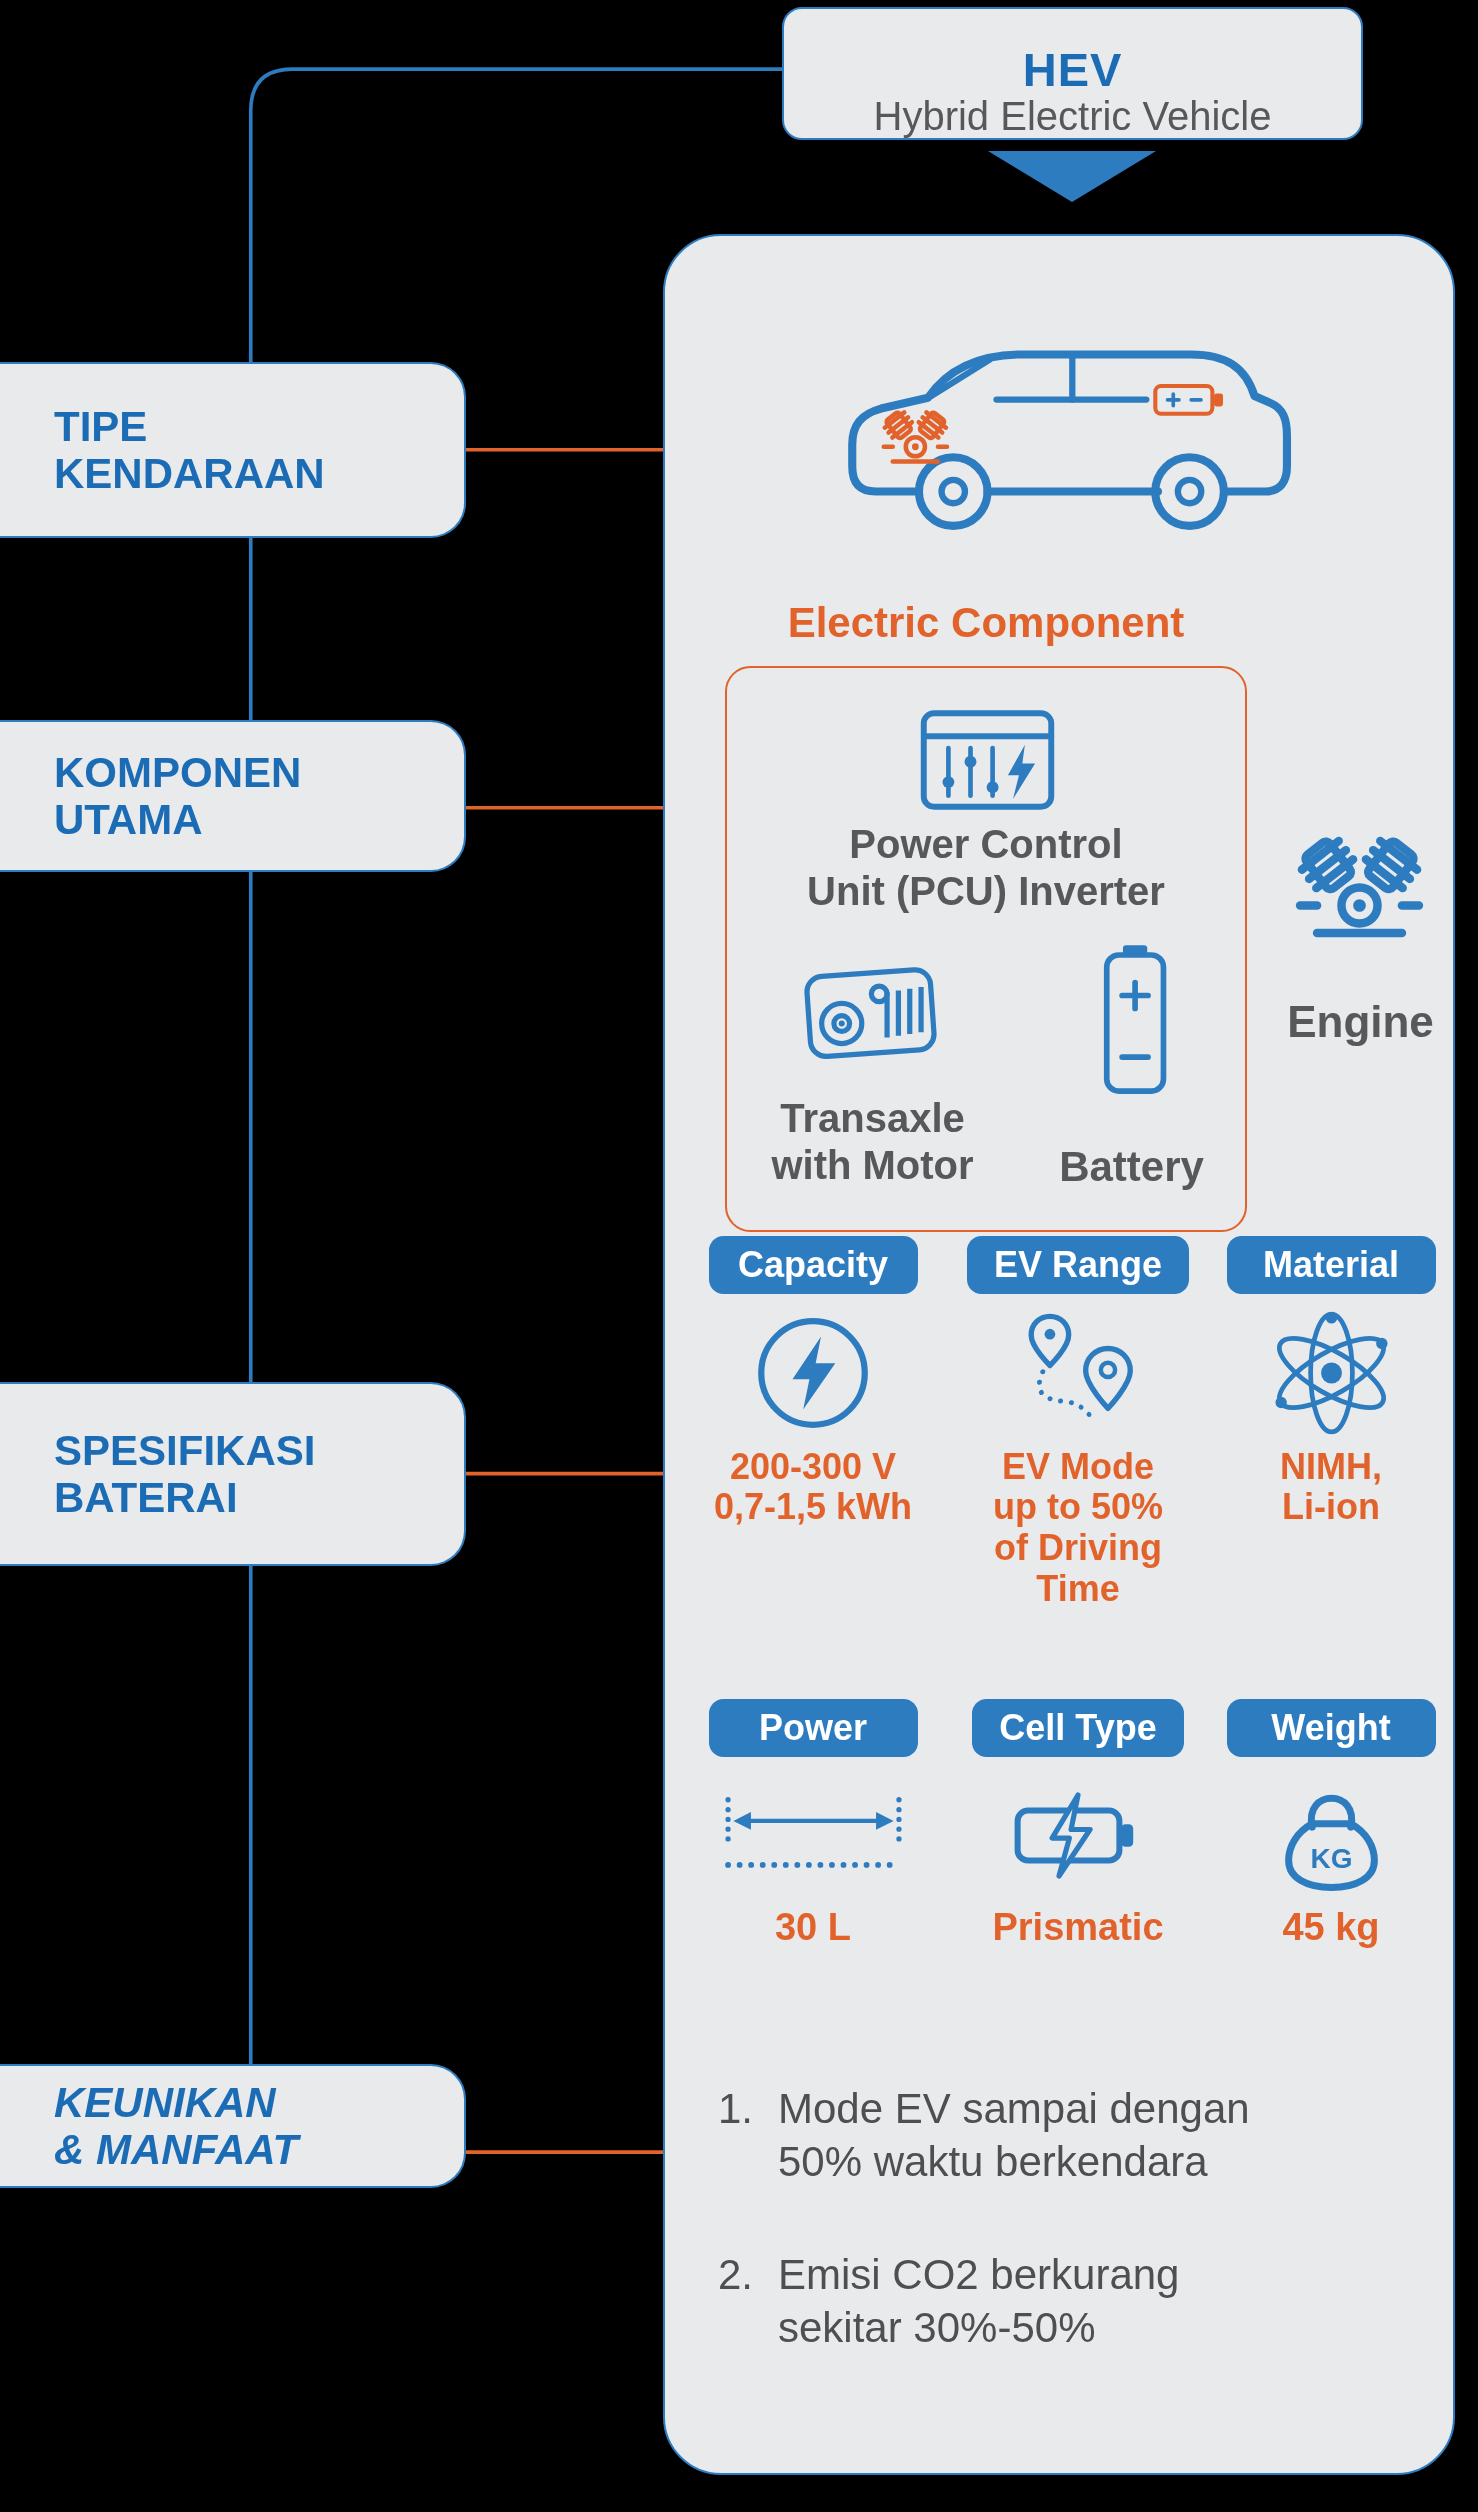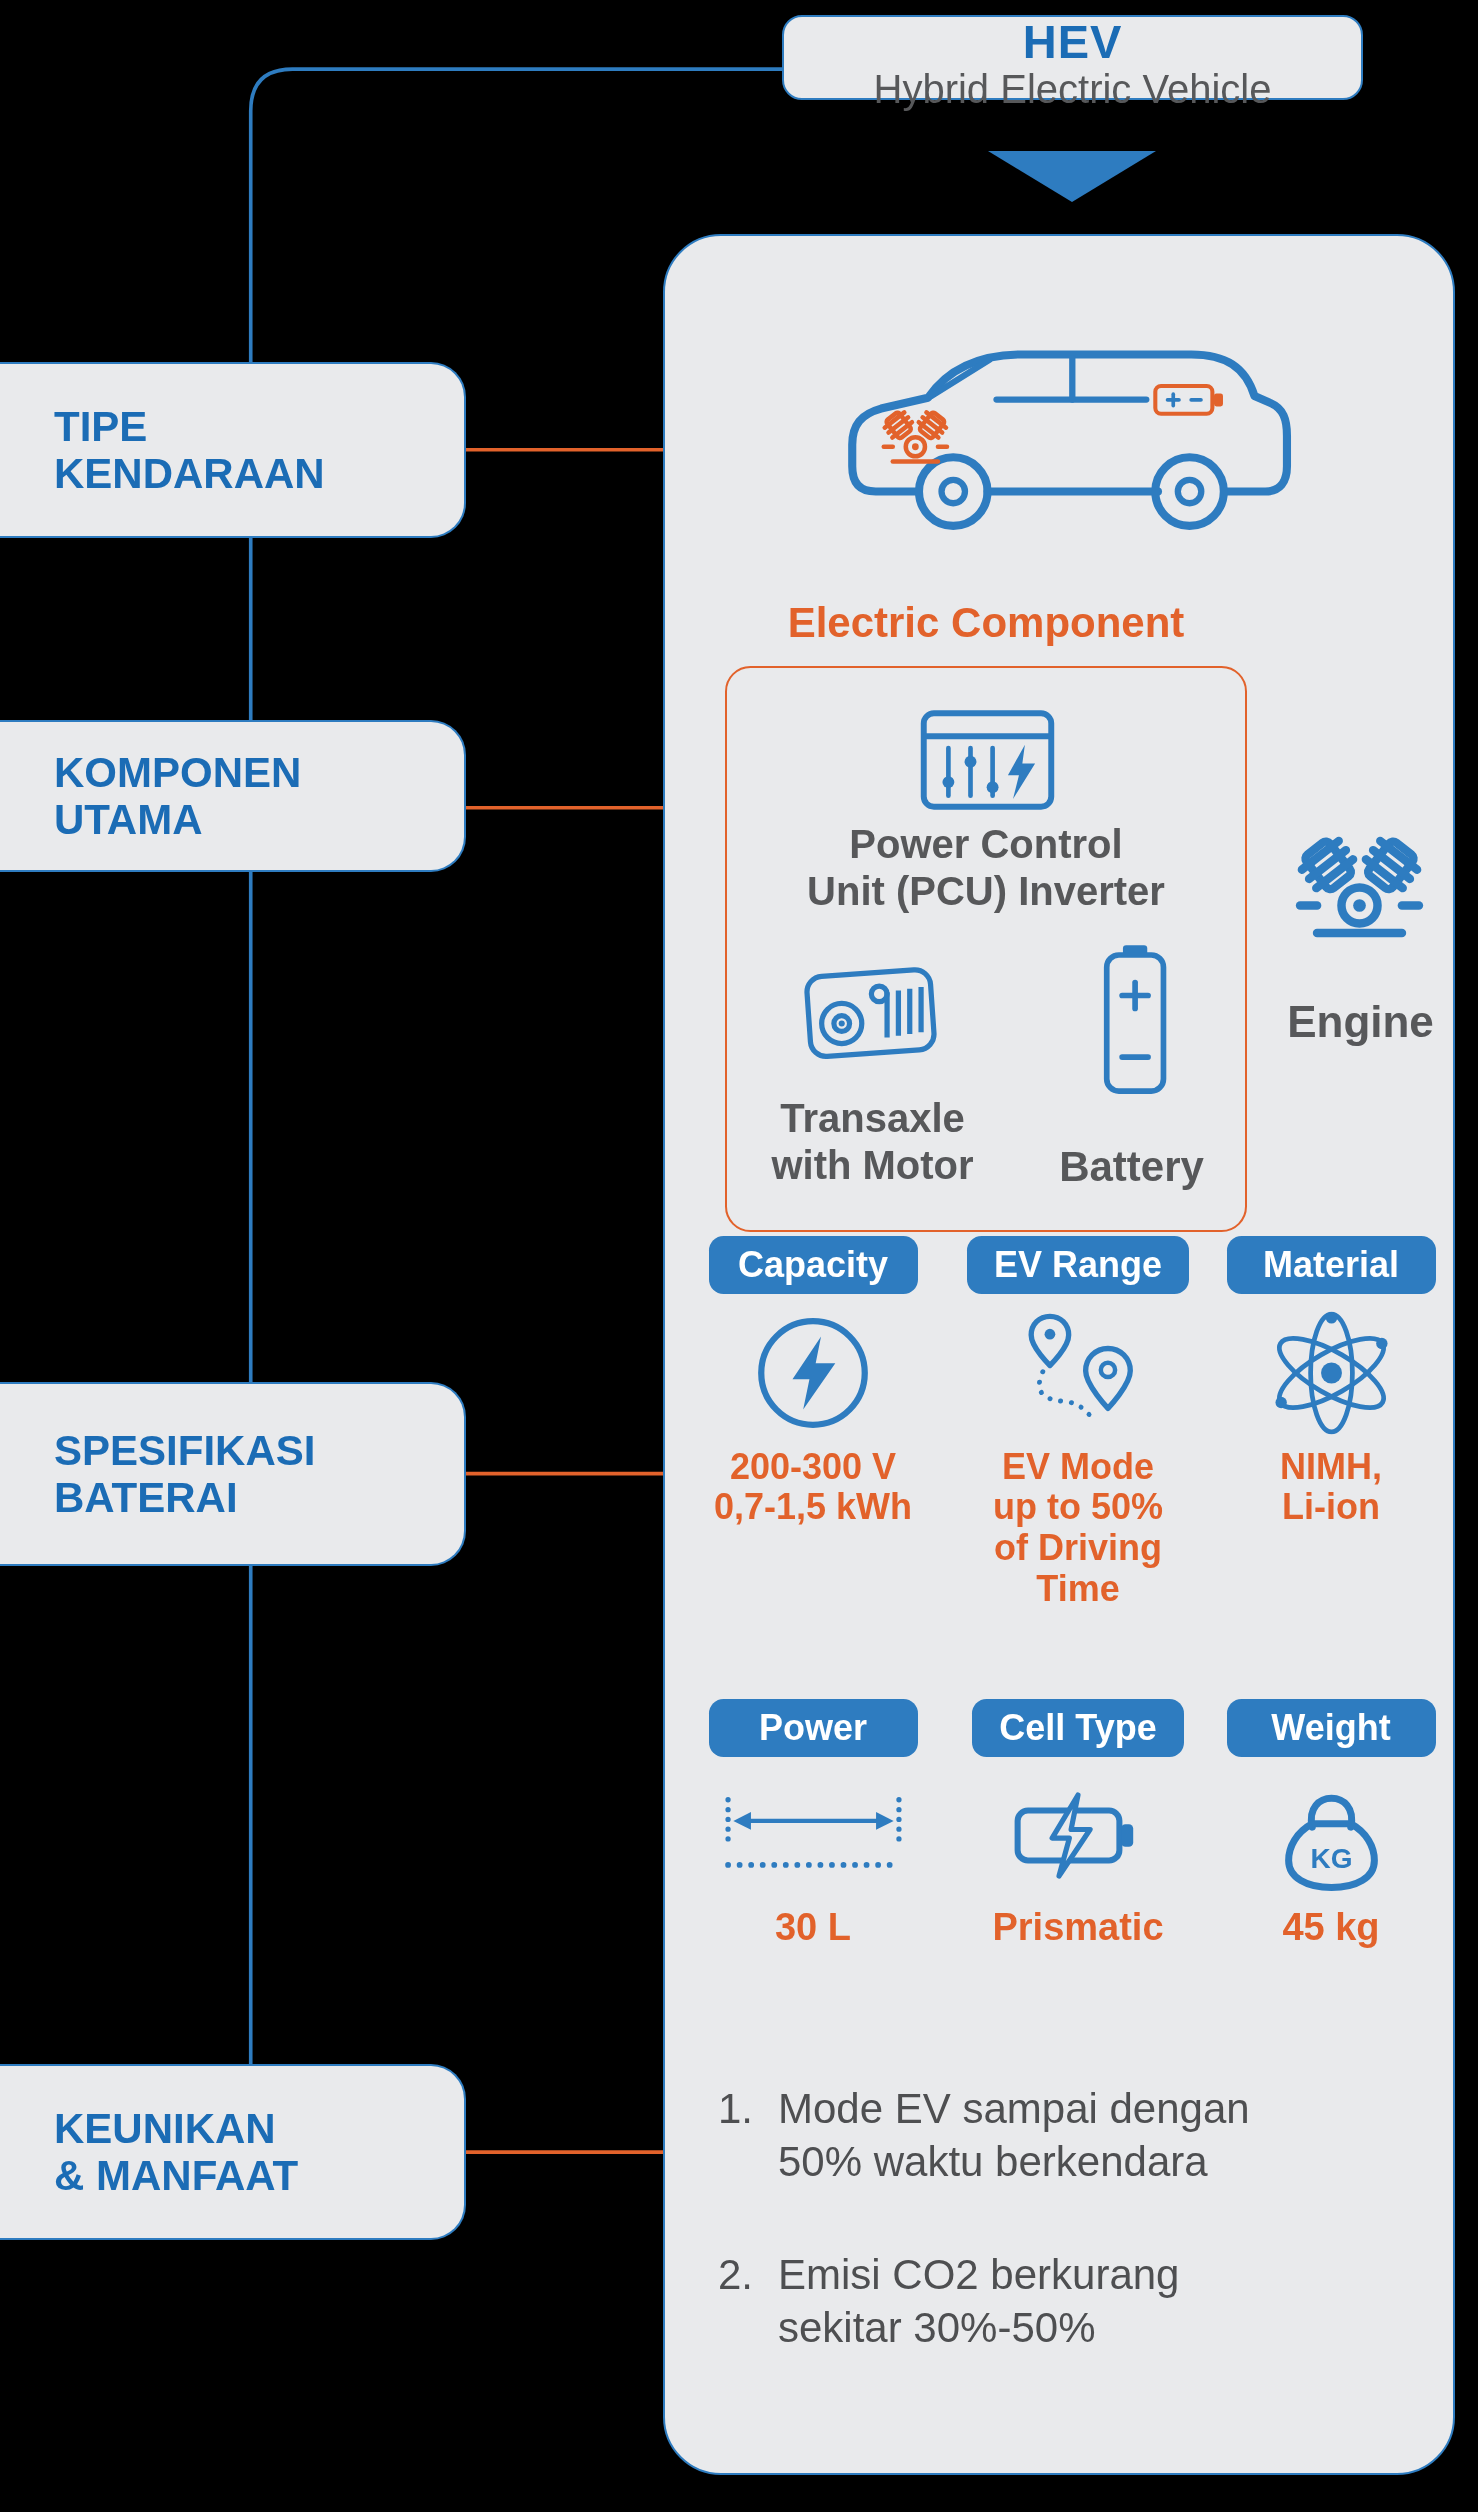"HEV" .header-box { height: 85px -> 133px; justify-content: flex-start -> flex-end; margin-top: 8px -> none }
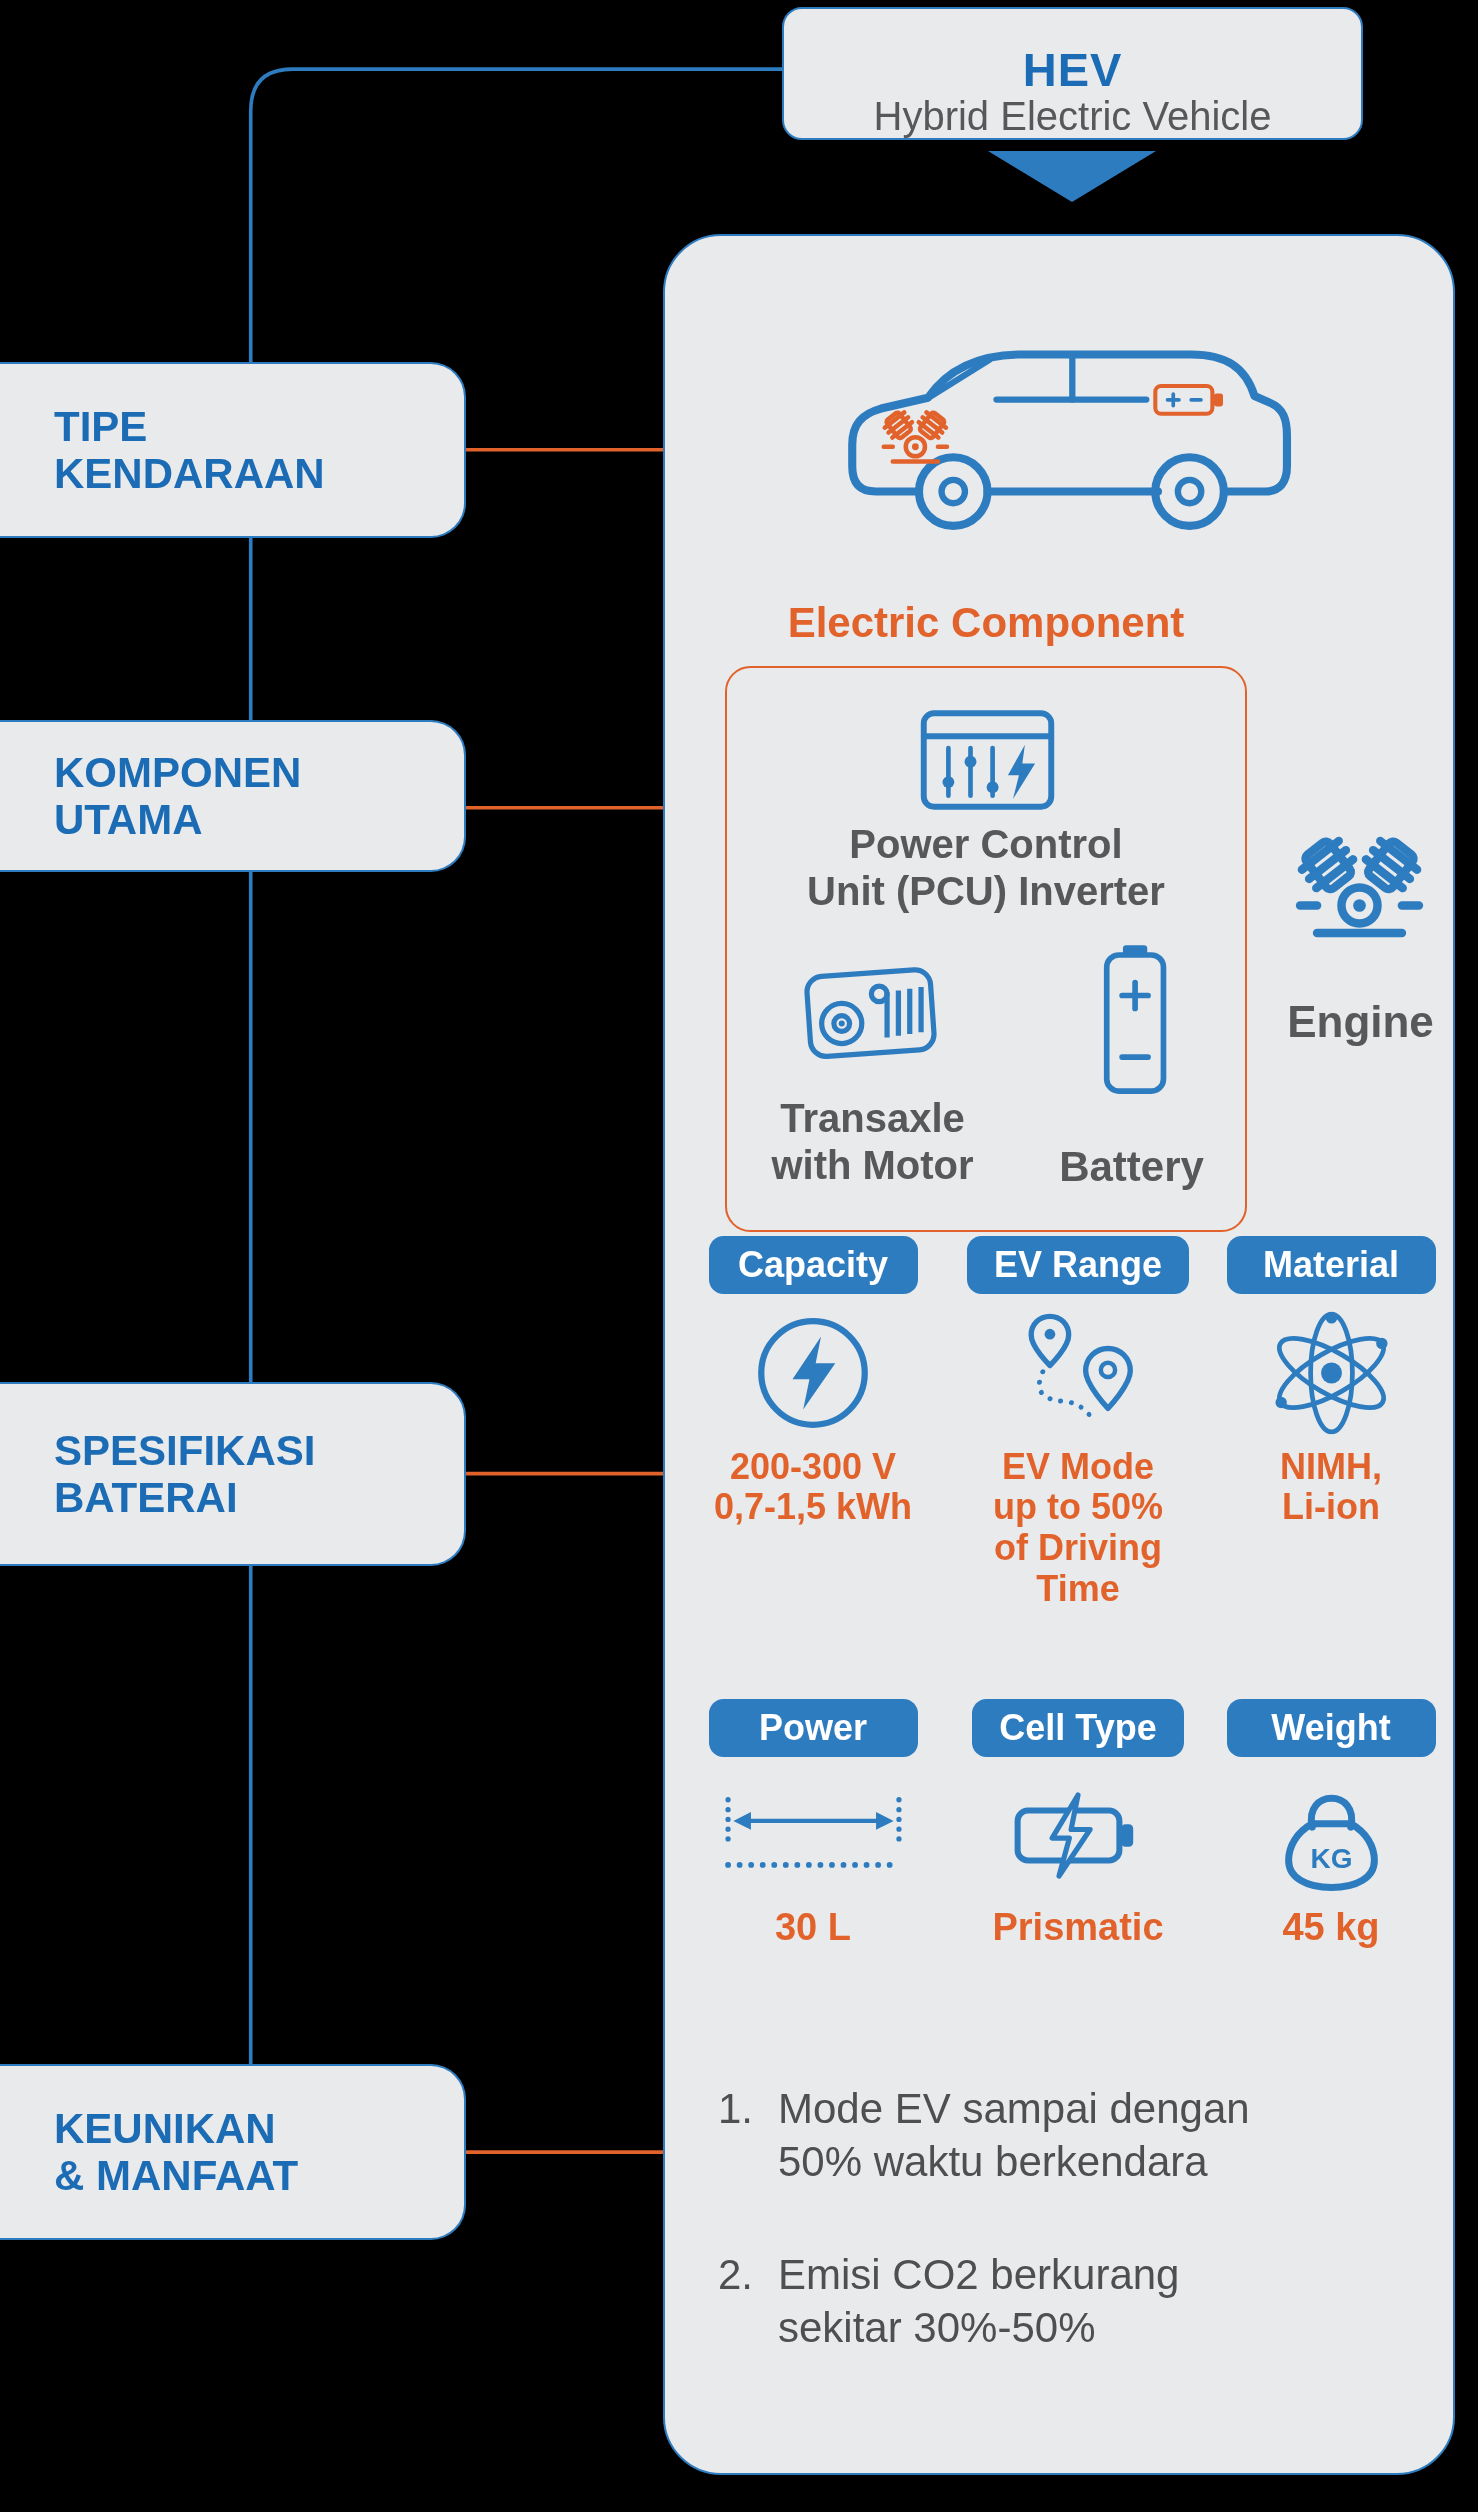"KEUNIKAN" .sb4 { font-style: none -> italic; height: 176px -> 124px }
